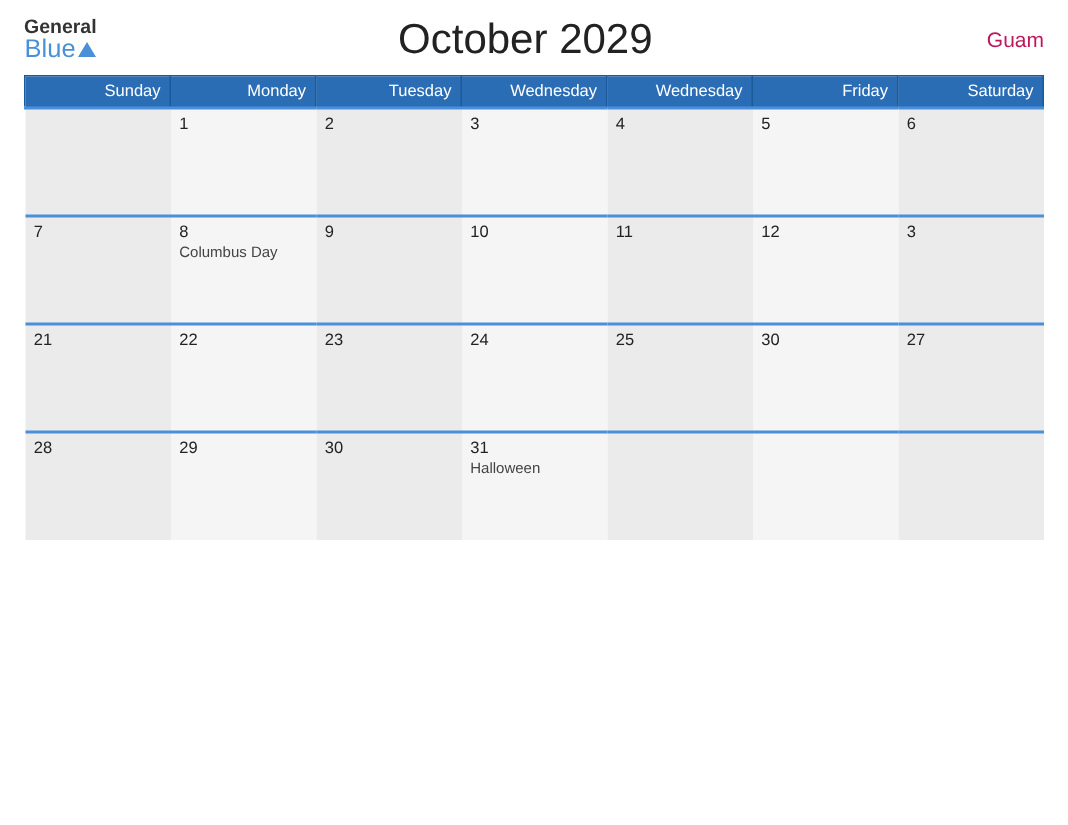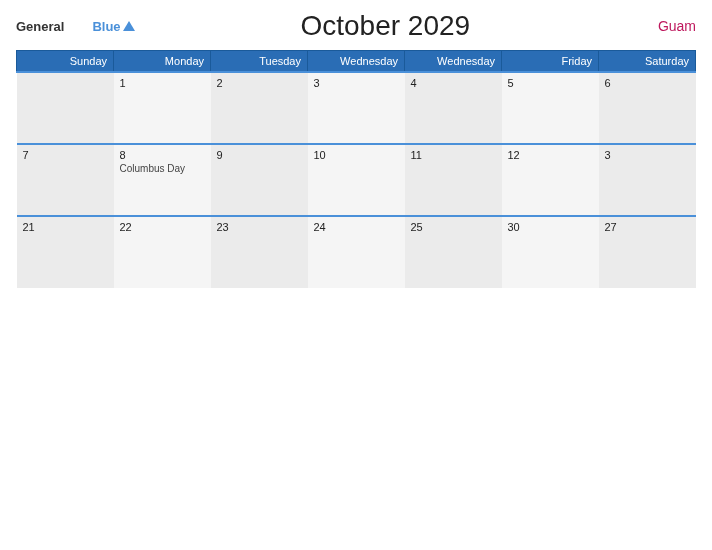"General" .logo { flex-direction: row -> column; gap: 28px -> none }
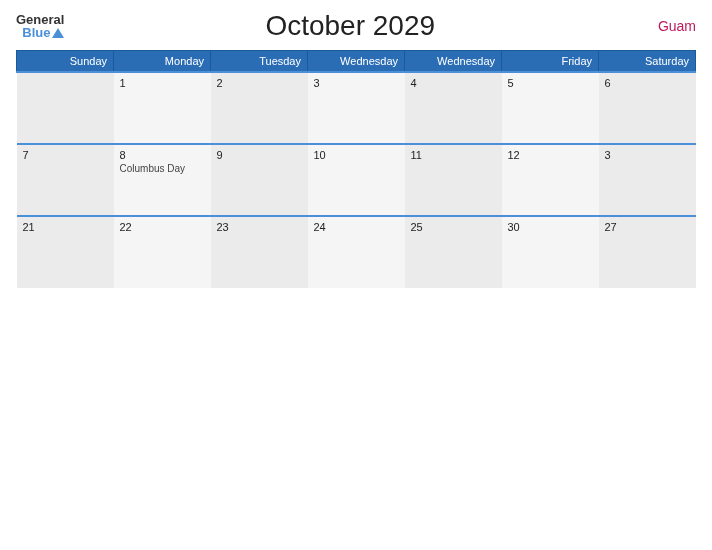"Blue" .logo-blue { font-size: 13px -> 17px; font-weight: bold -> normal }
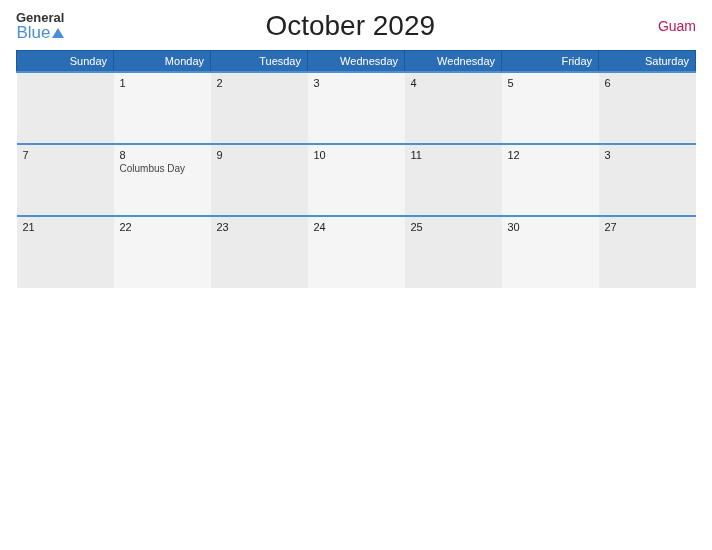"28" tr { html: none -> <tr> <td> <span>28</span> </td> <td> <span>29</span> </td> <td> <span>30</span> </td> <td> <span>31</span> <span>Halloween</span> </td> <td></td> <td></td> <td></td> </tr> }
